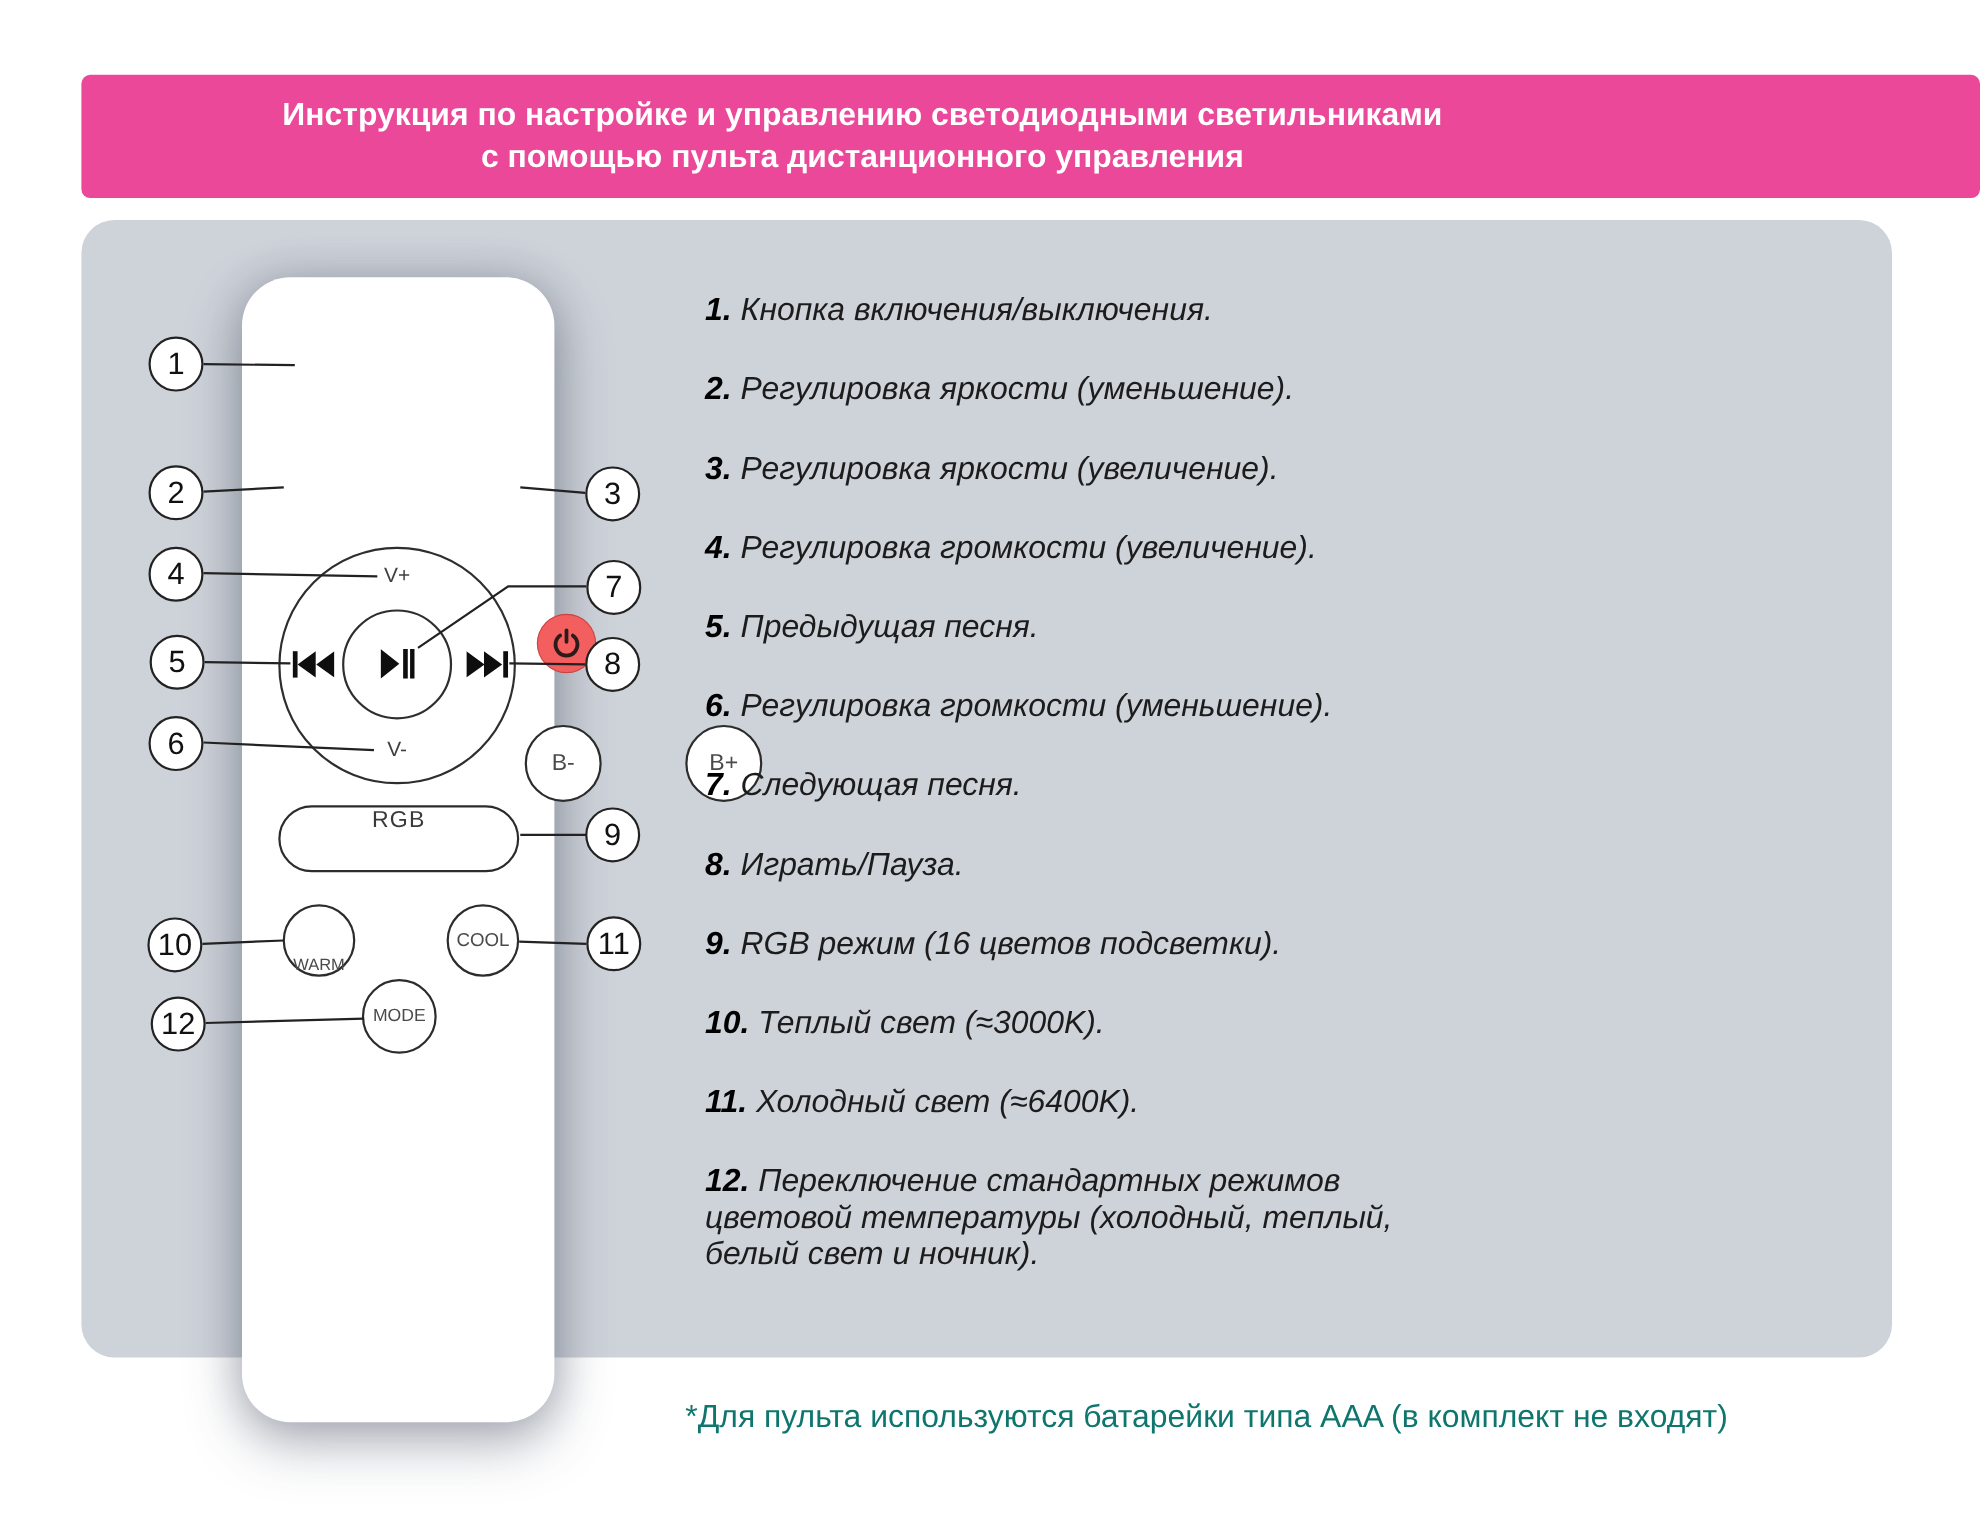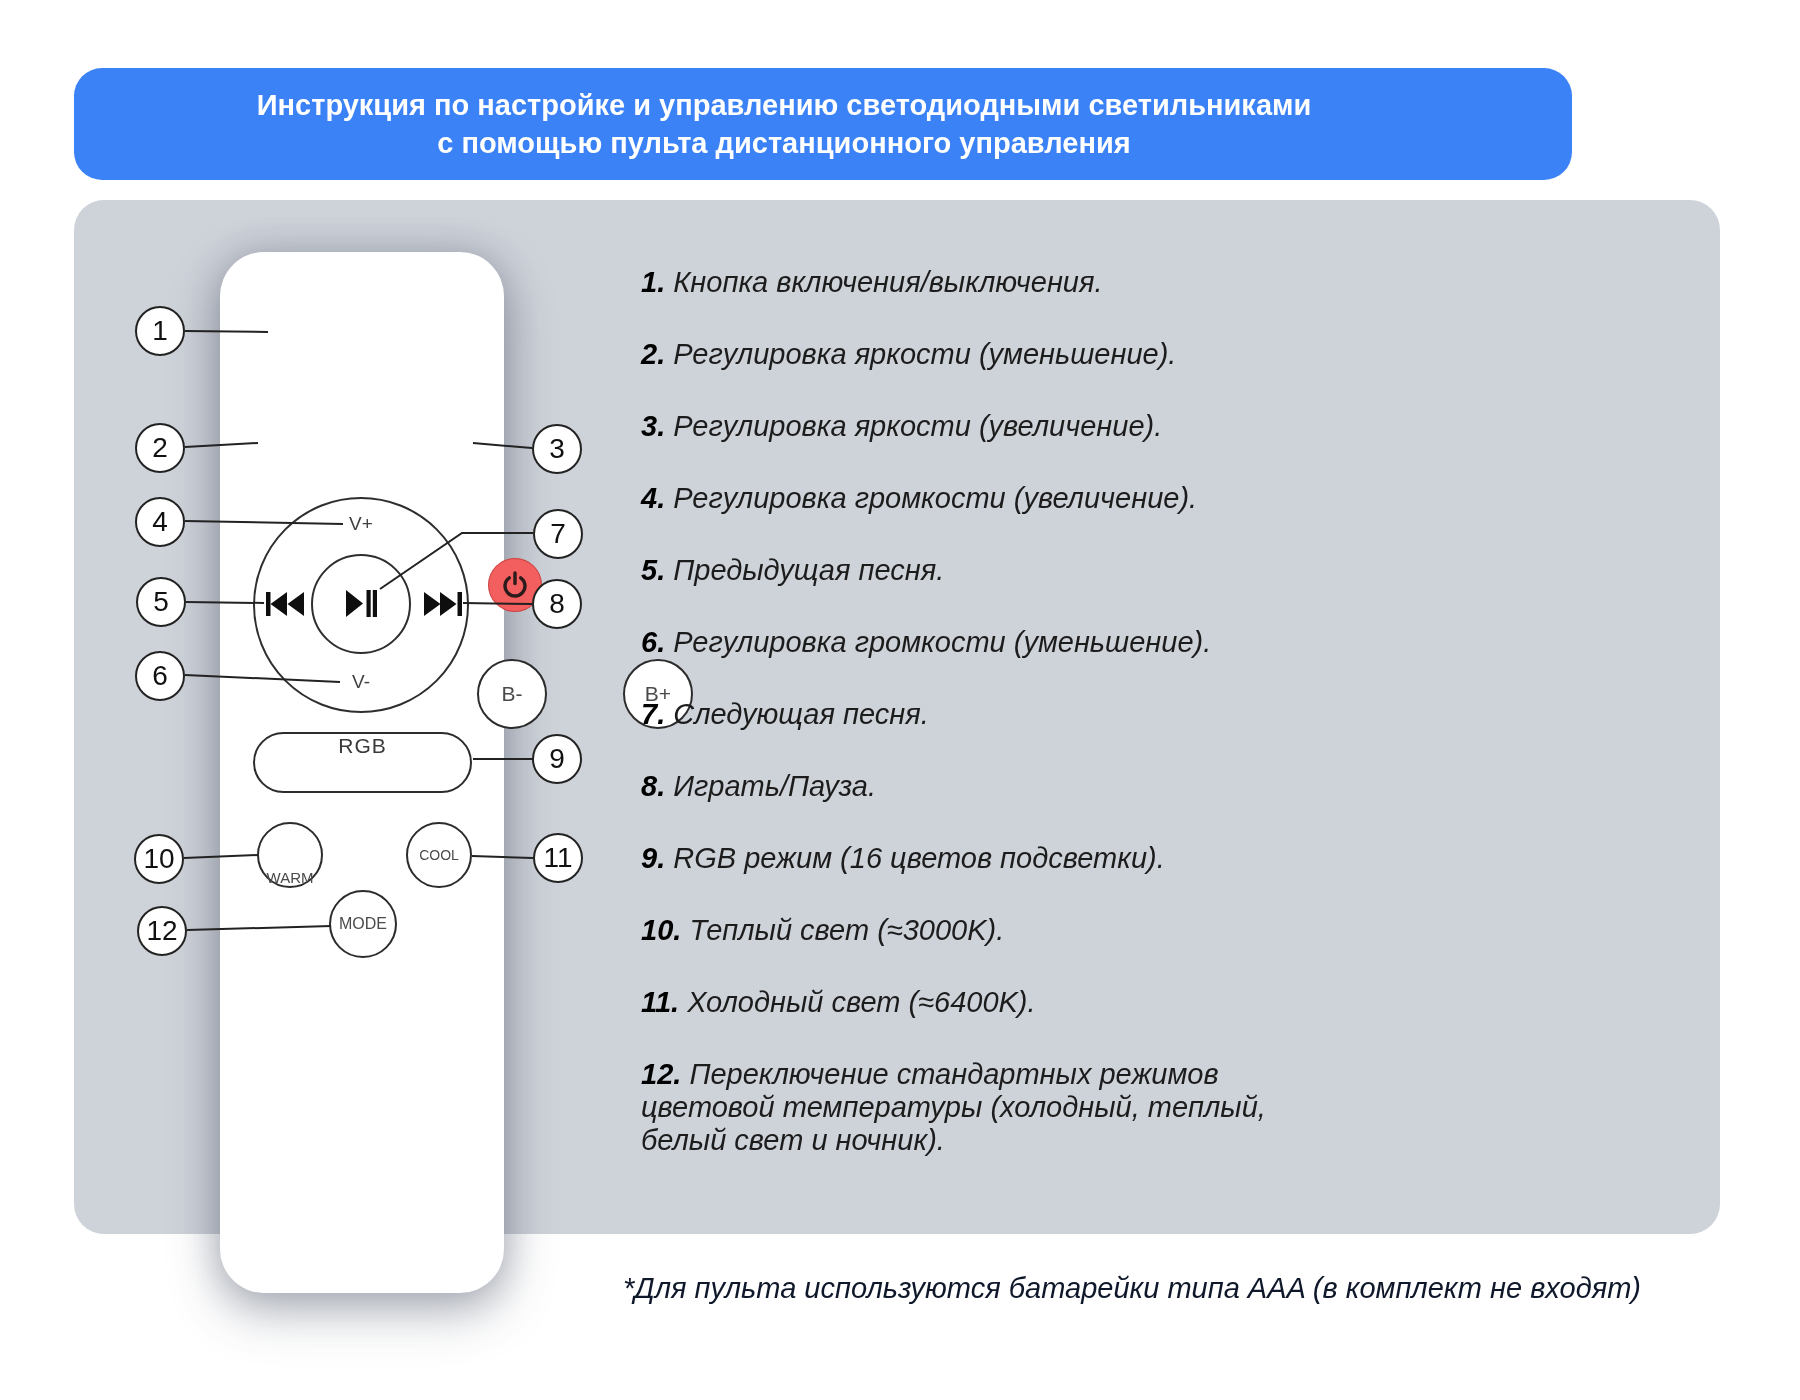"Инструкция по настройке и управлению" .banner { background: #3b82f6 -> #ec4899; border-radius: 28px -> 8px; width: 1498px -> 1726px }
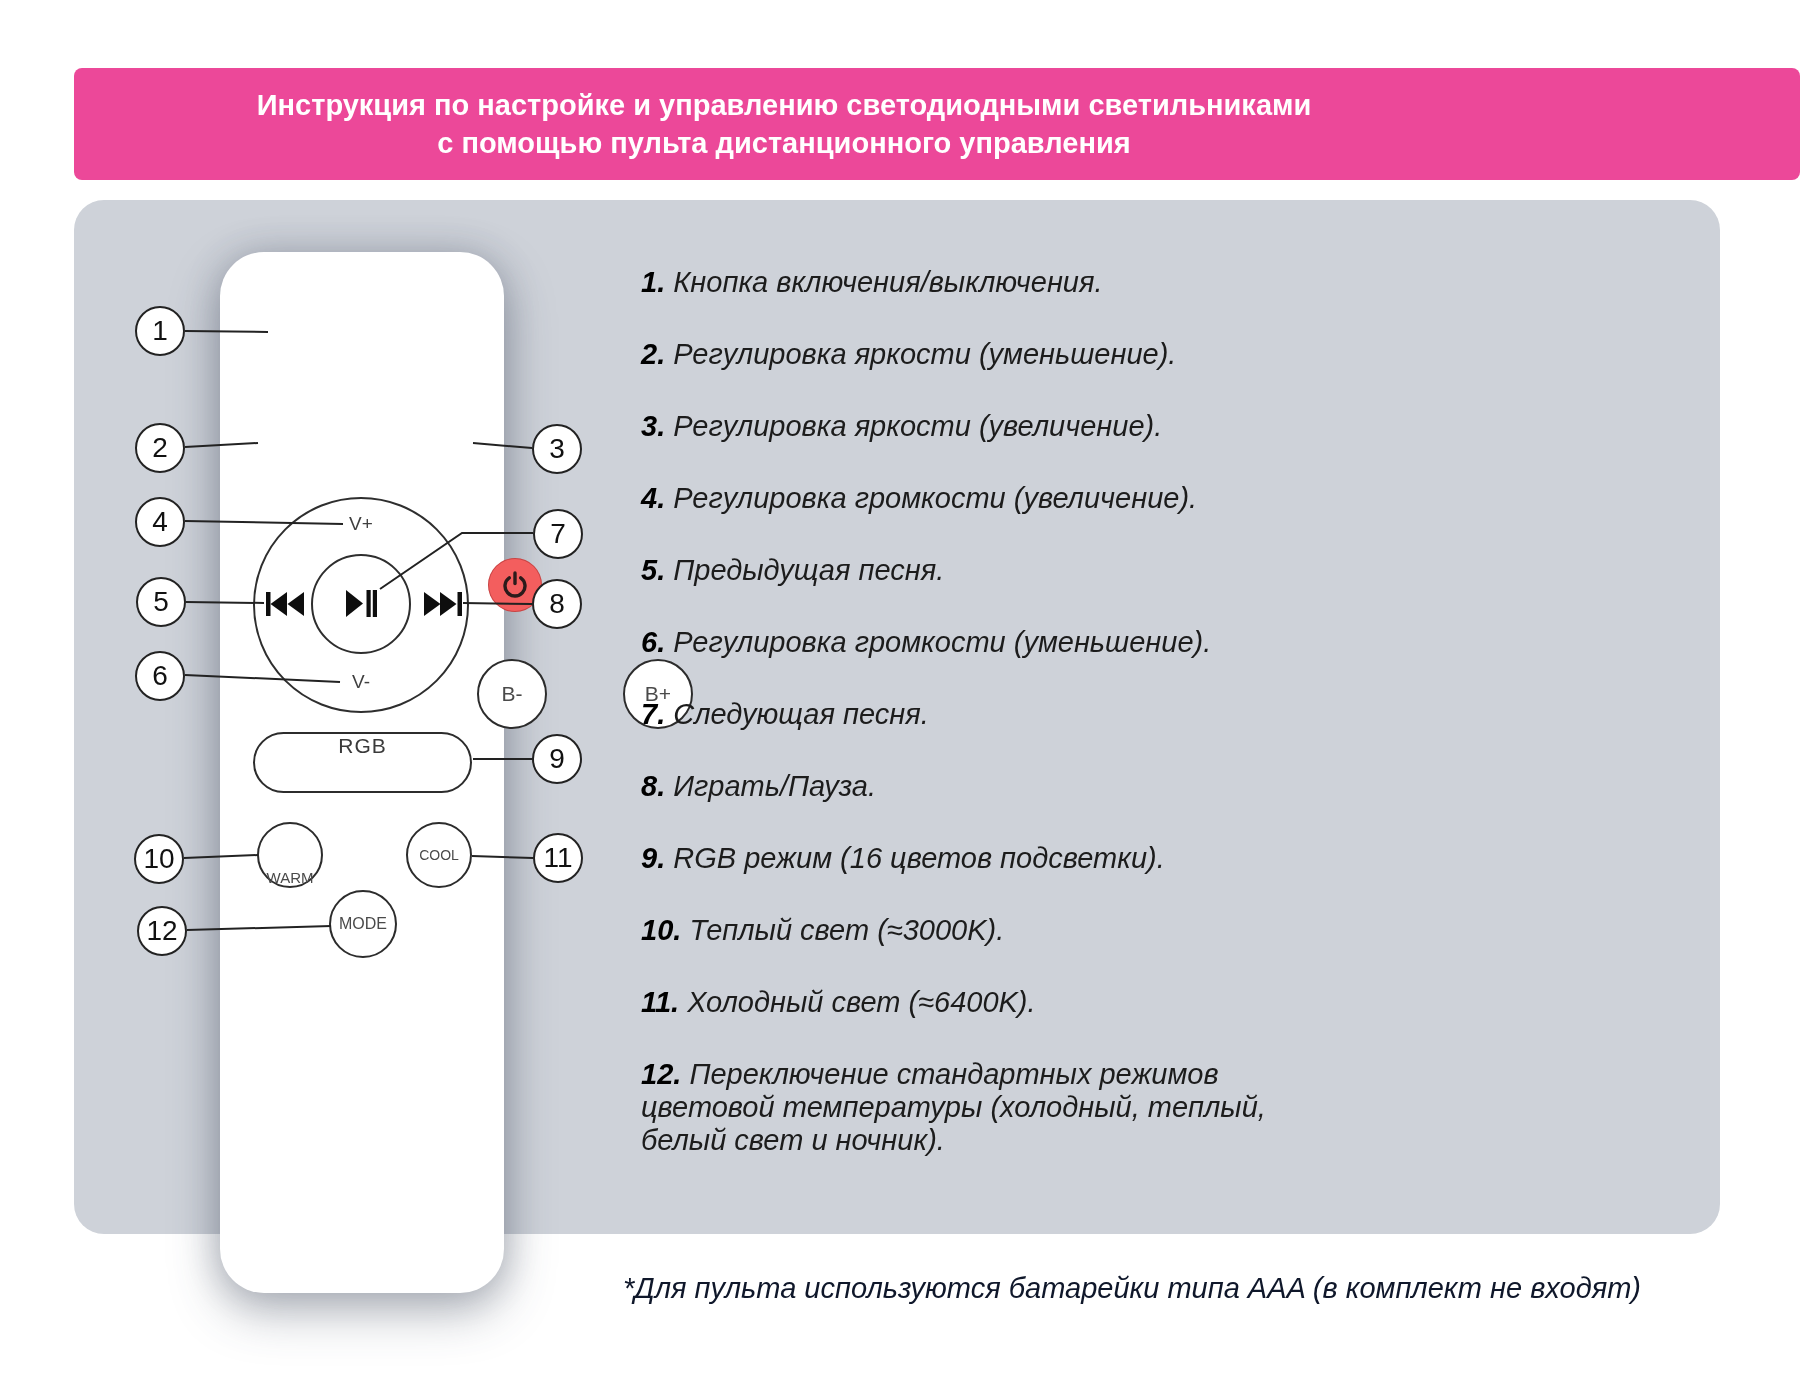"COOL" .cool { font-size: 14px -> 17px }
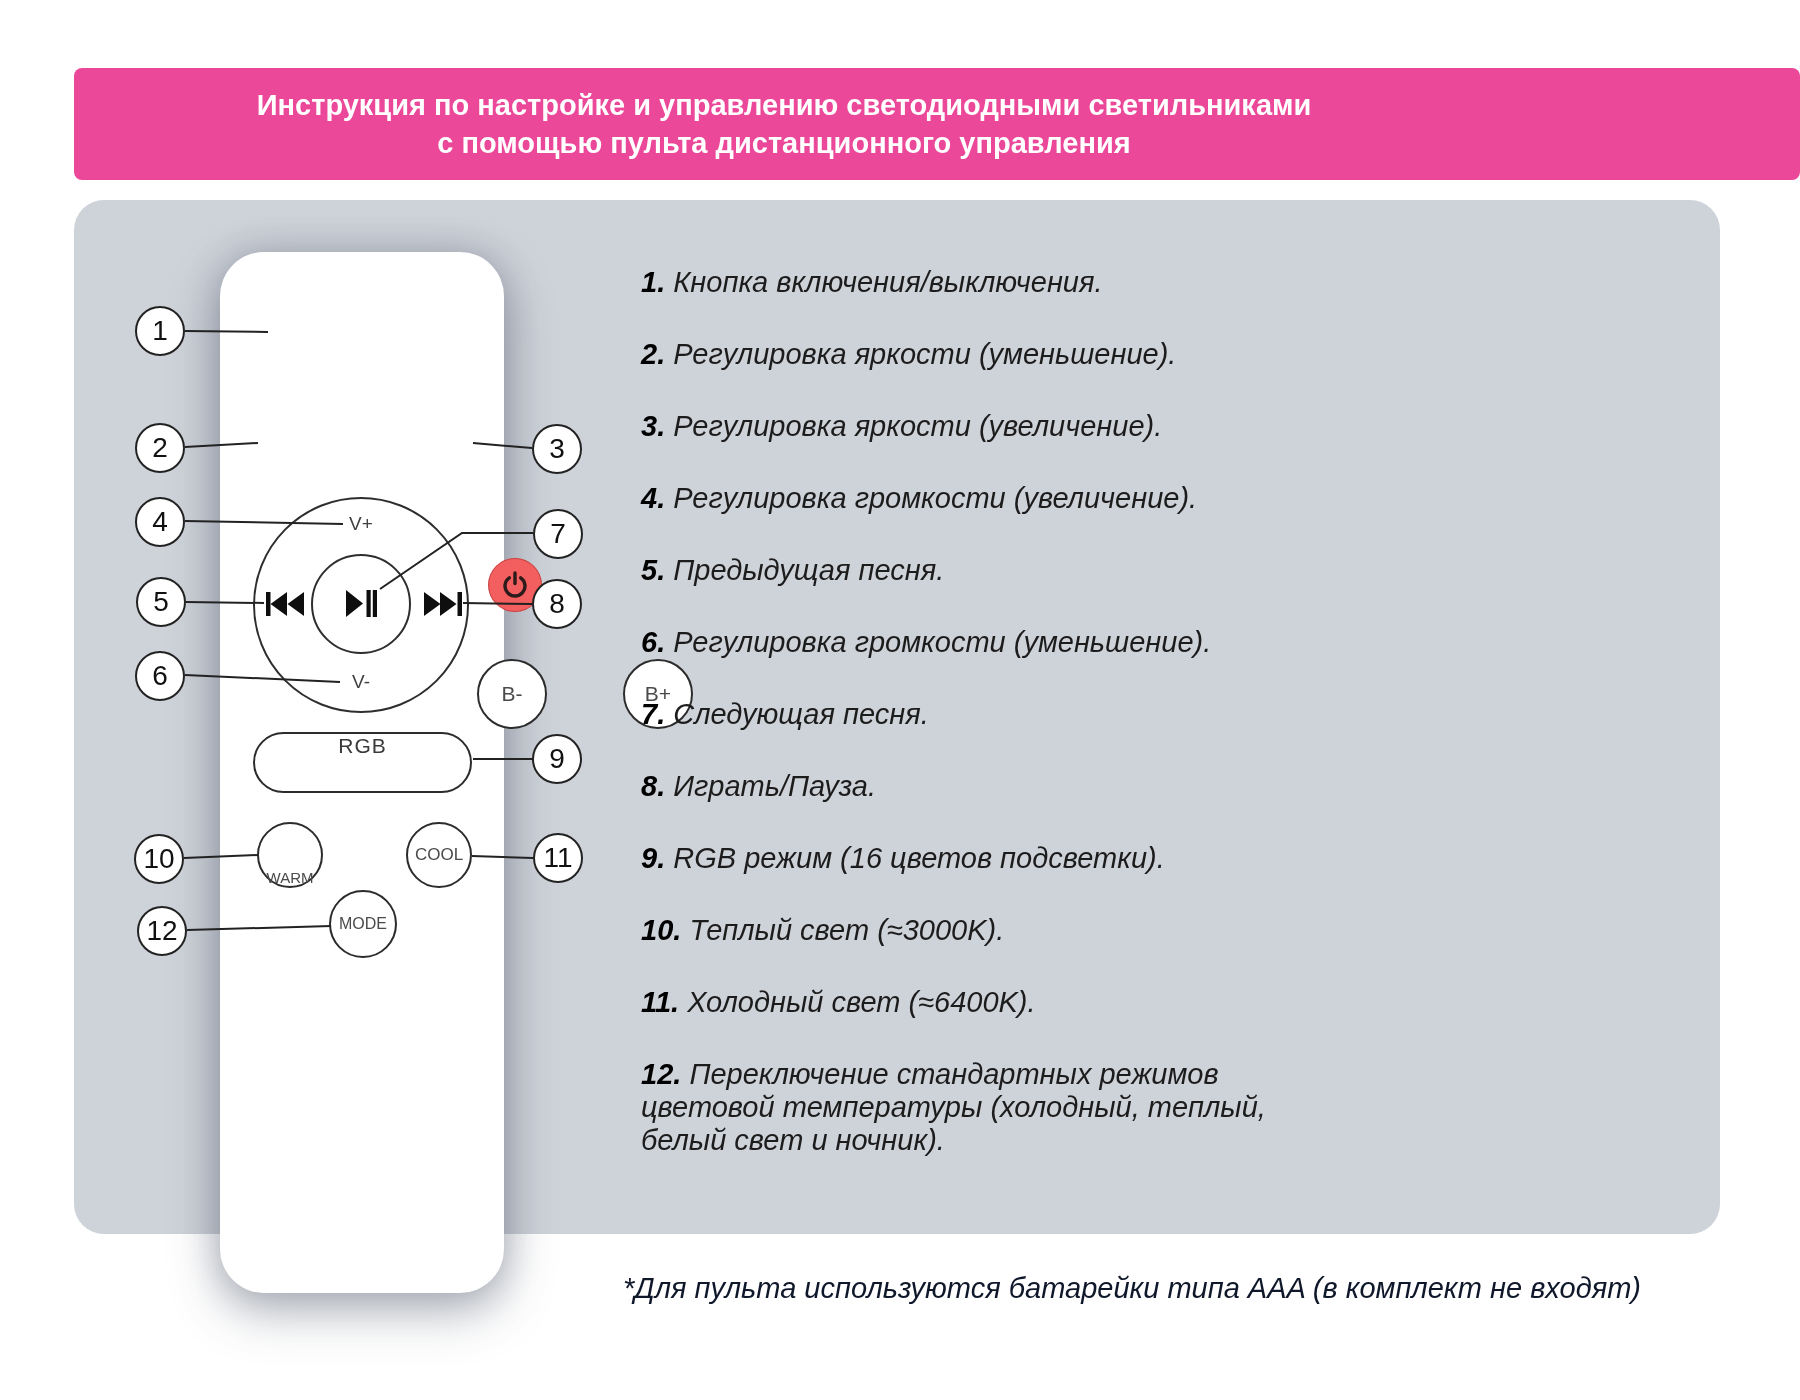"*Для пульта используются батарейки типа" .footnote { color: #0f172a -> #0f766e; font-style: italic -> none }
